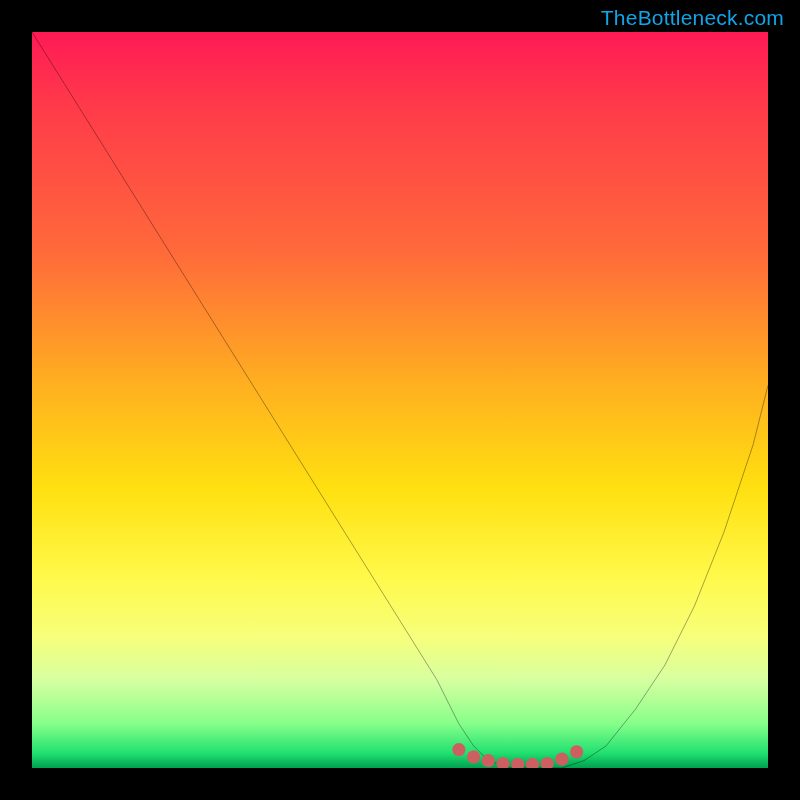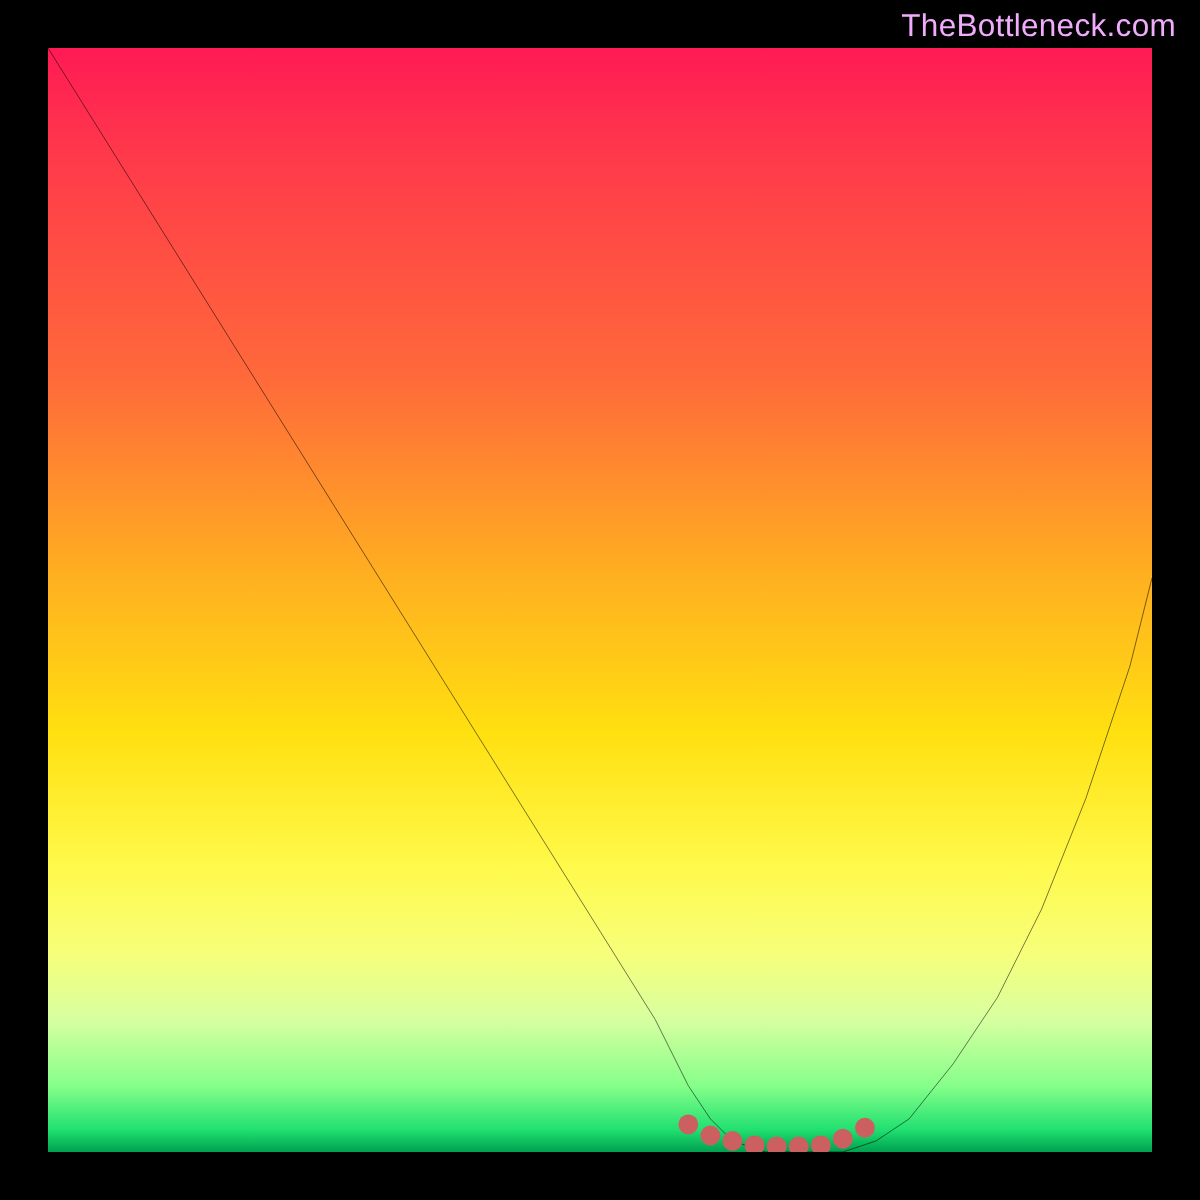"TheBottleneck.com" .watermark { color: #f0abfc -> #0ea5e9 }
